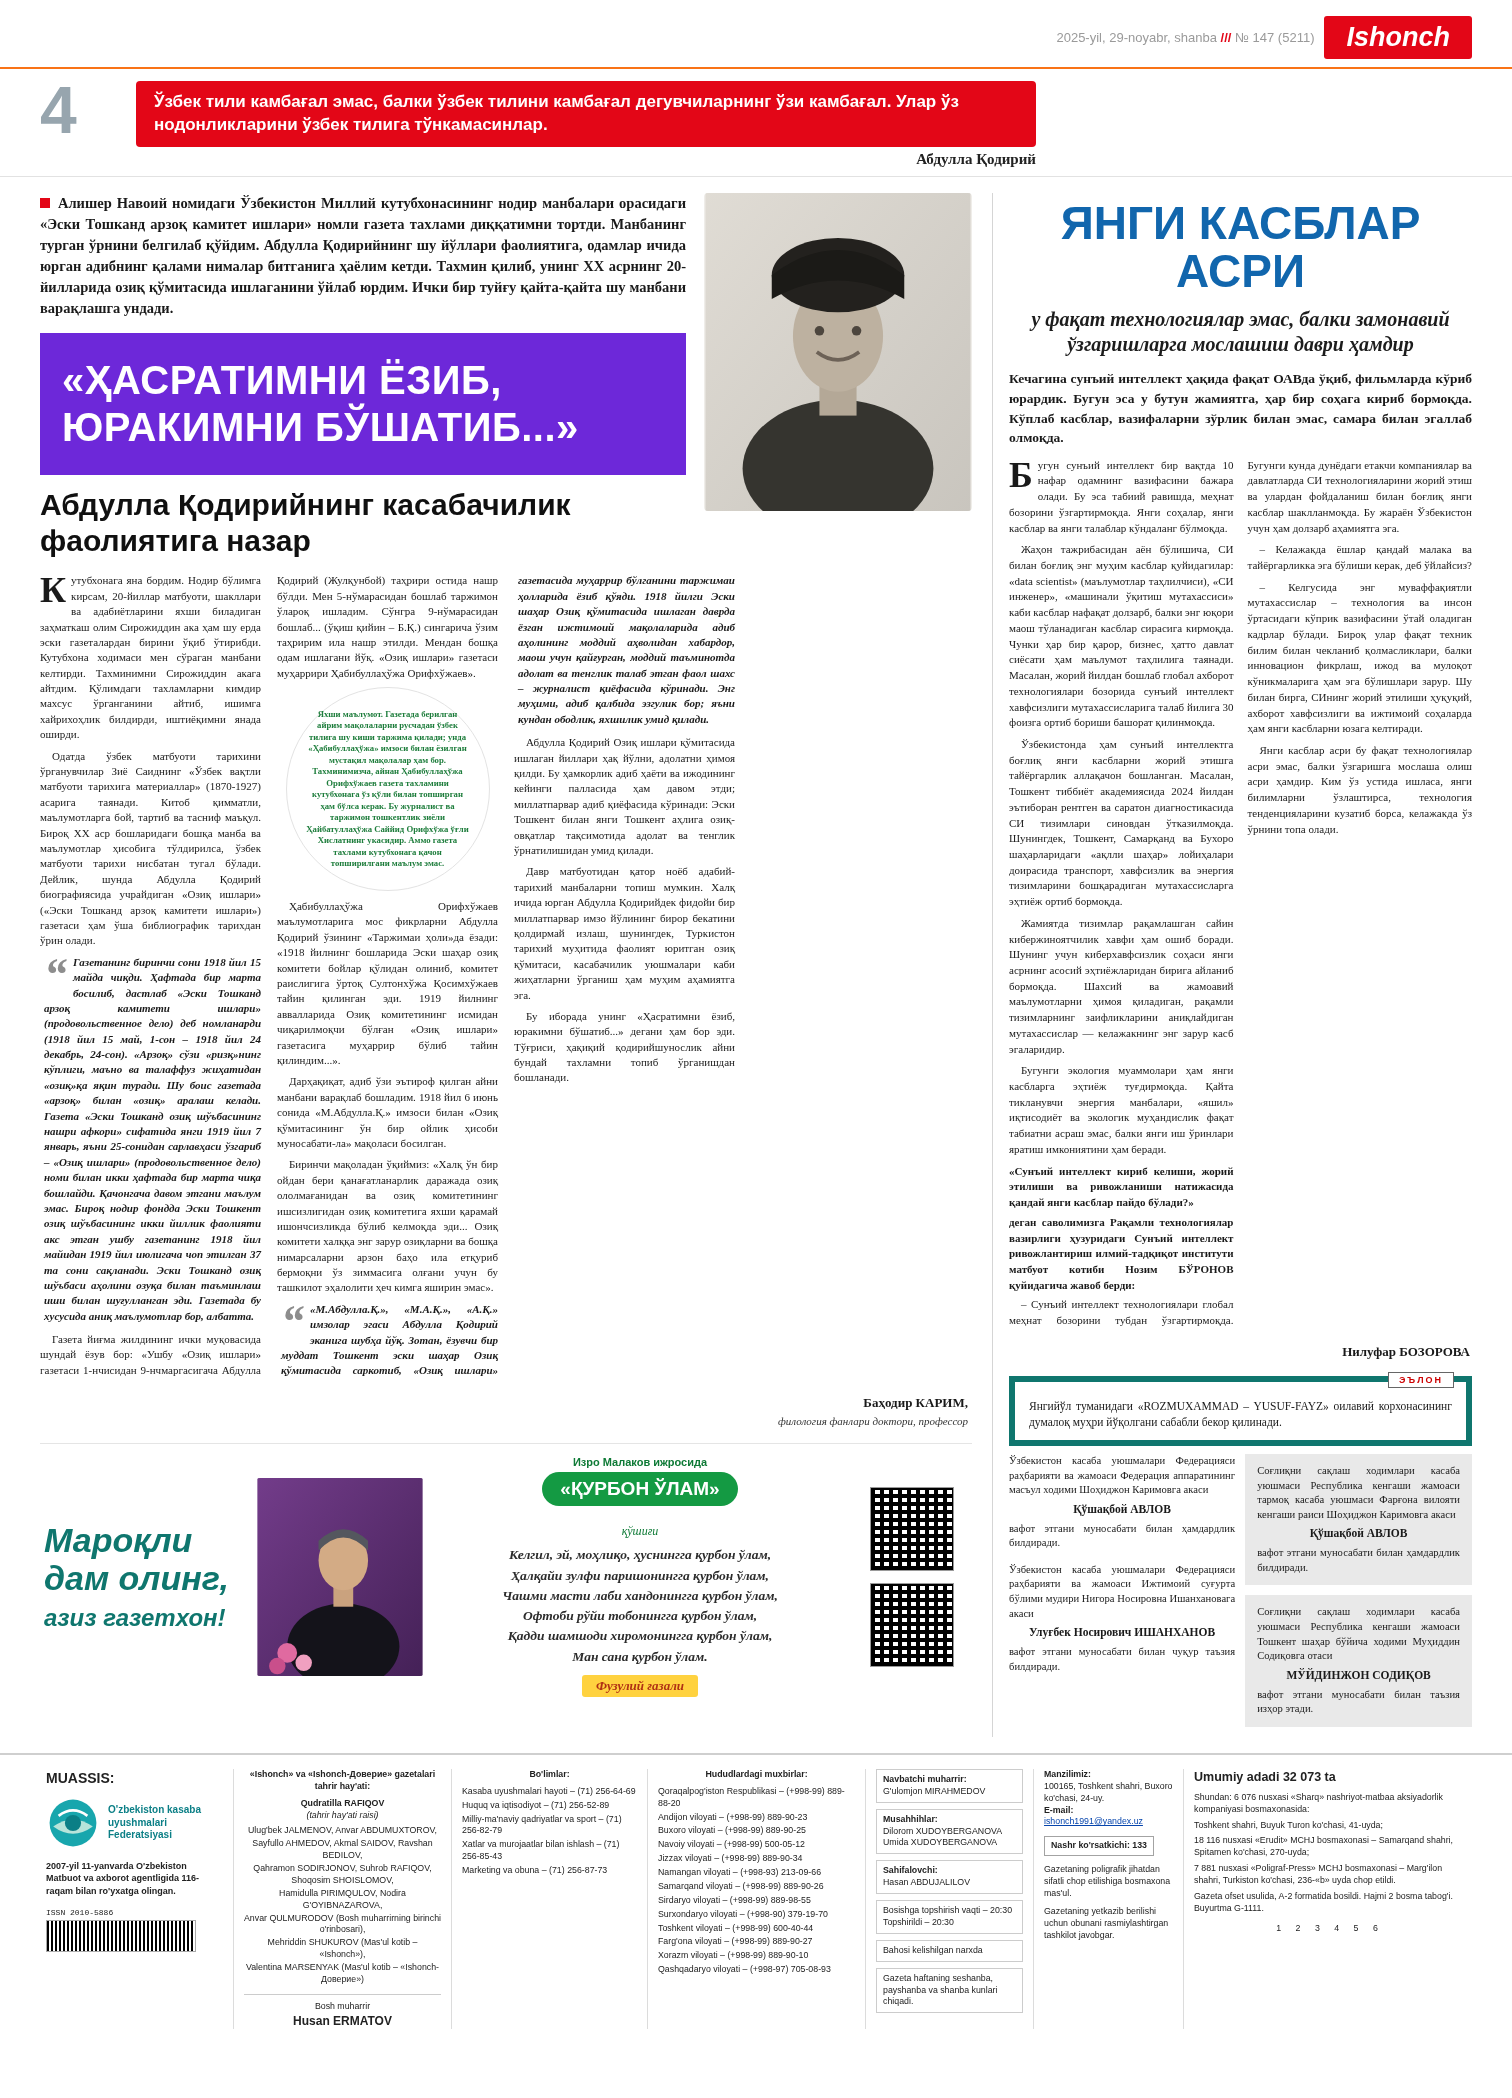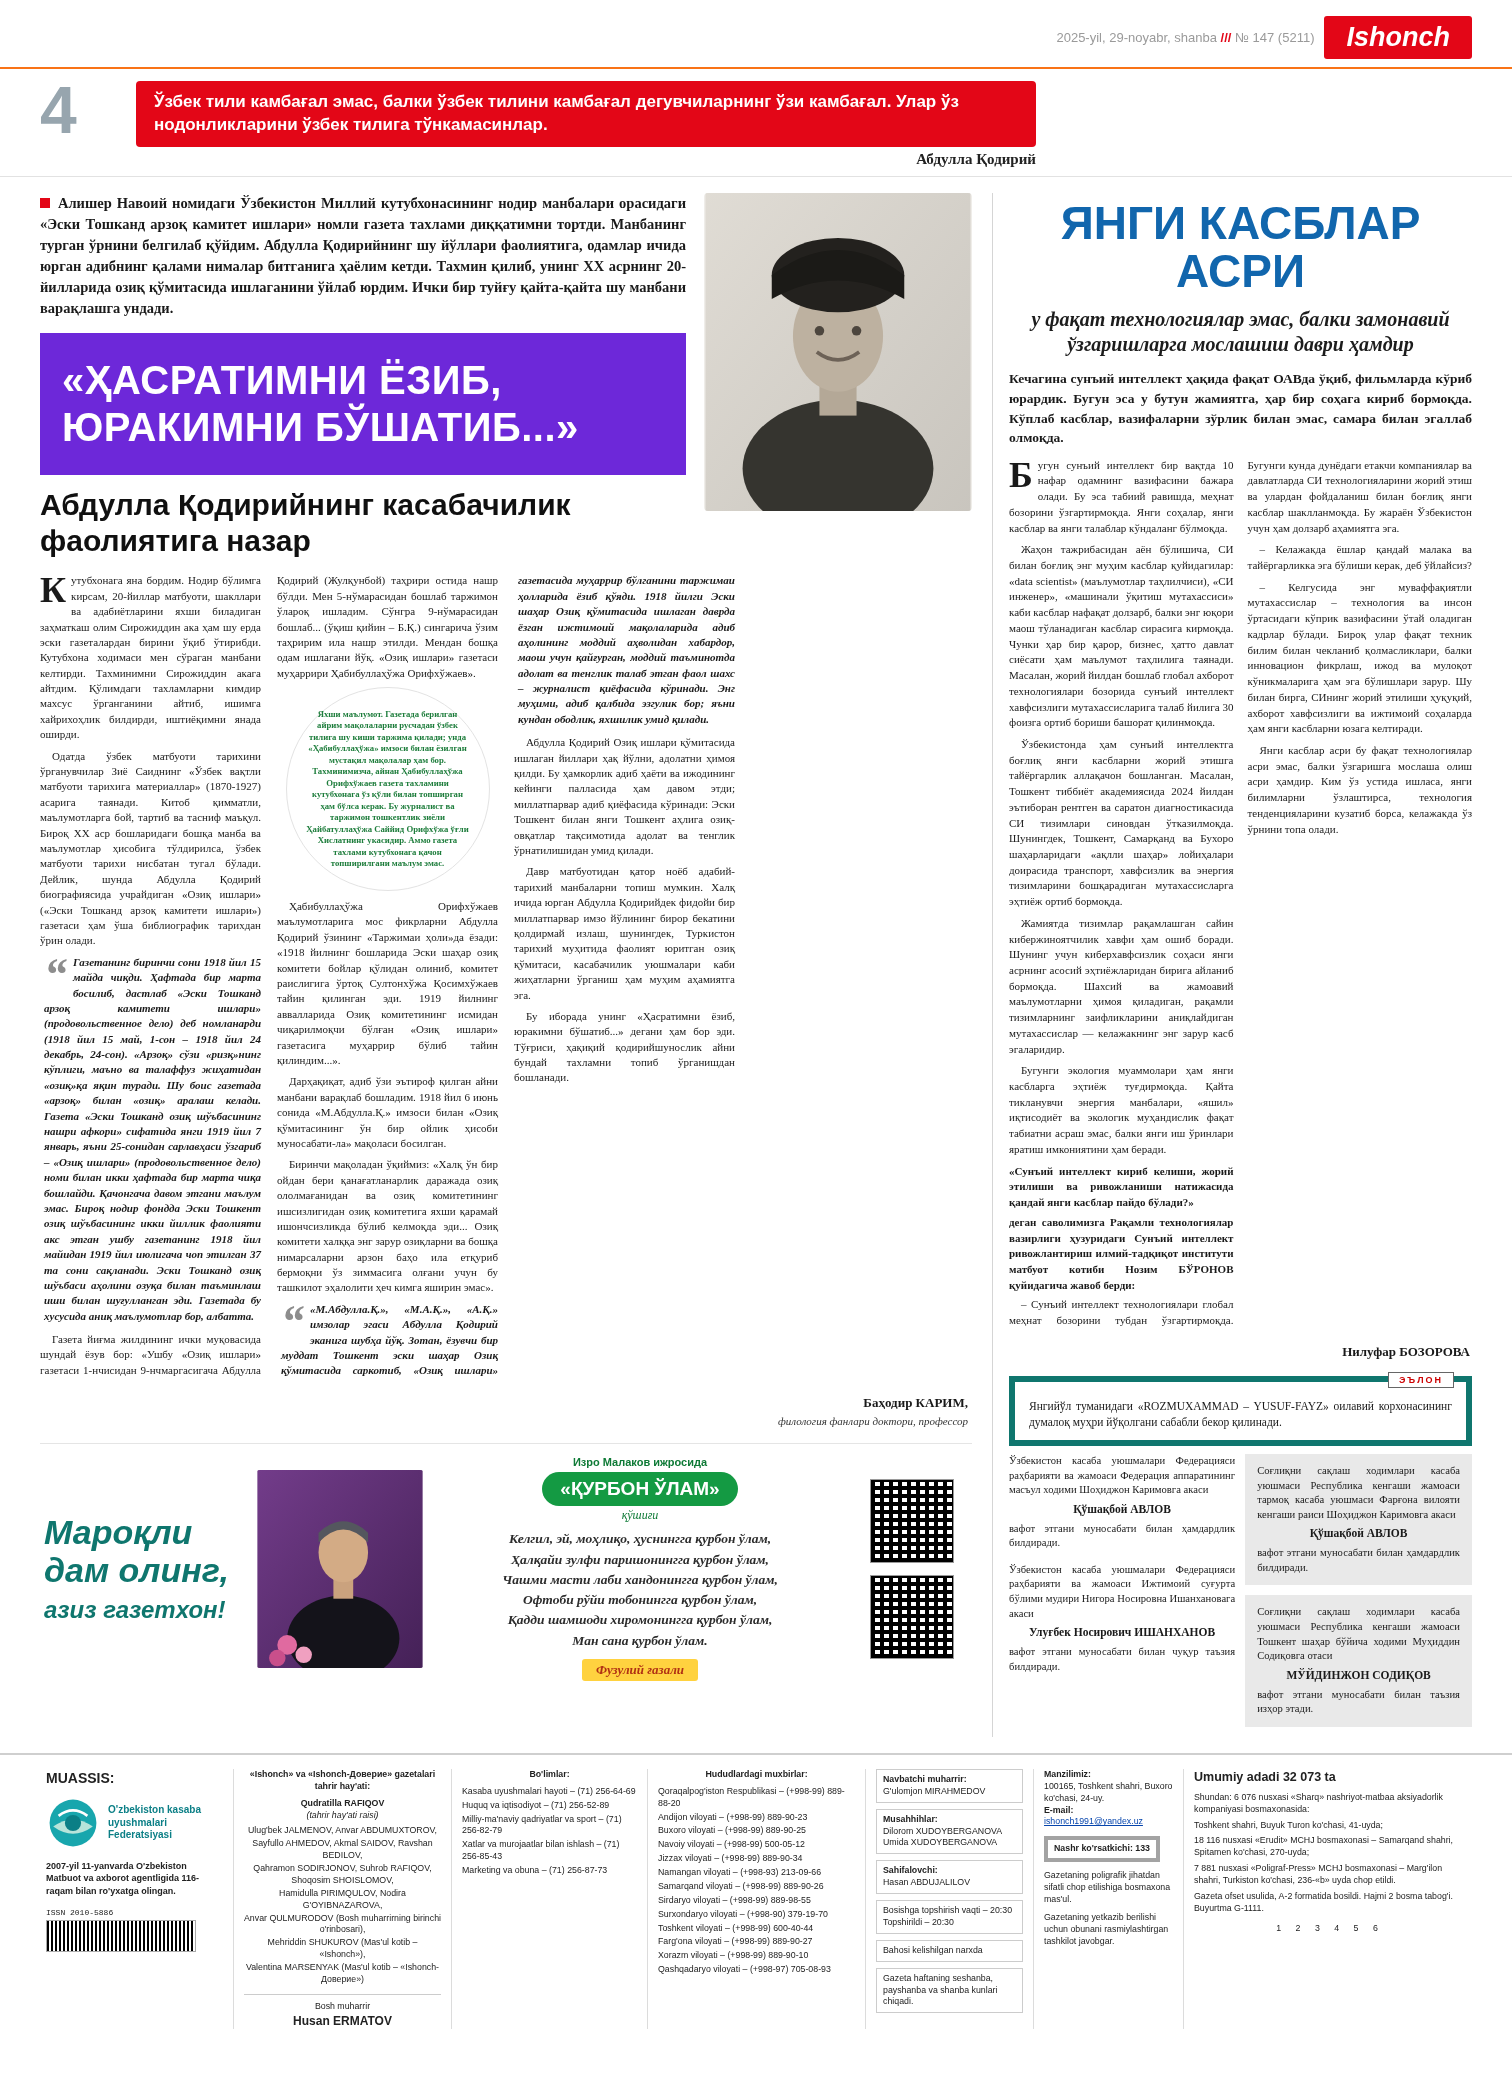"қўшиғи" .song-sub { margin: 2px 0 6px -> 18px 0 6px }
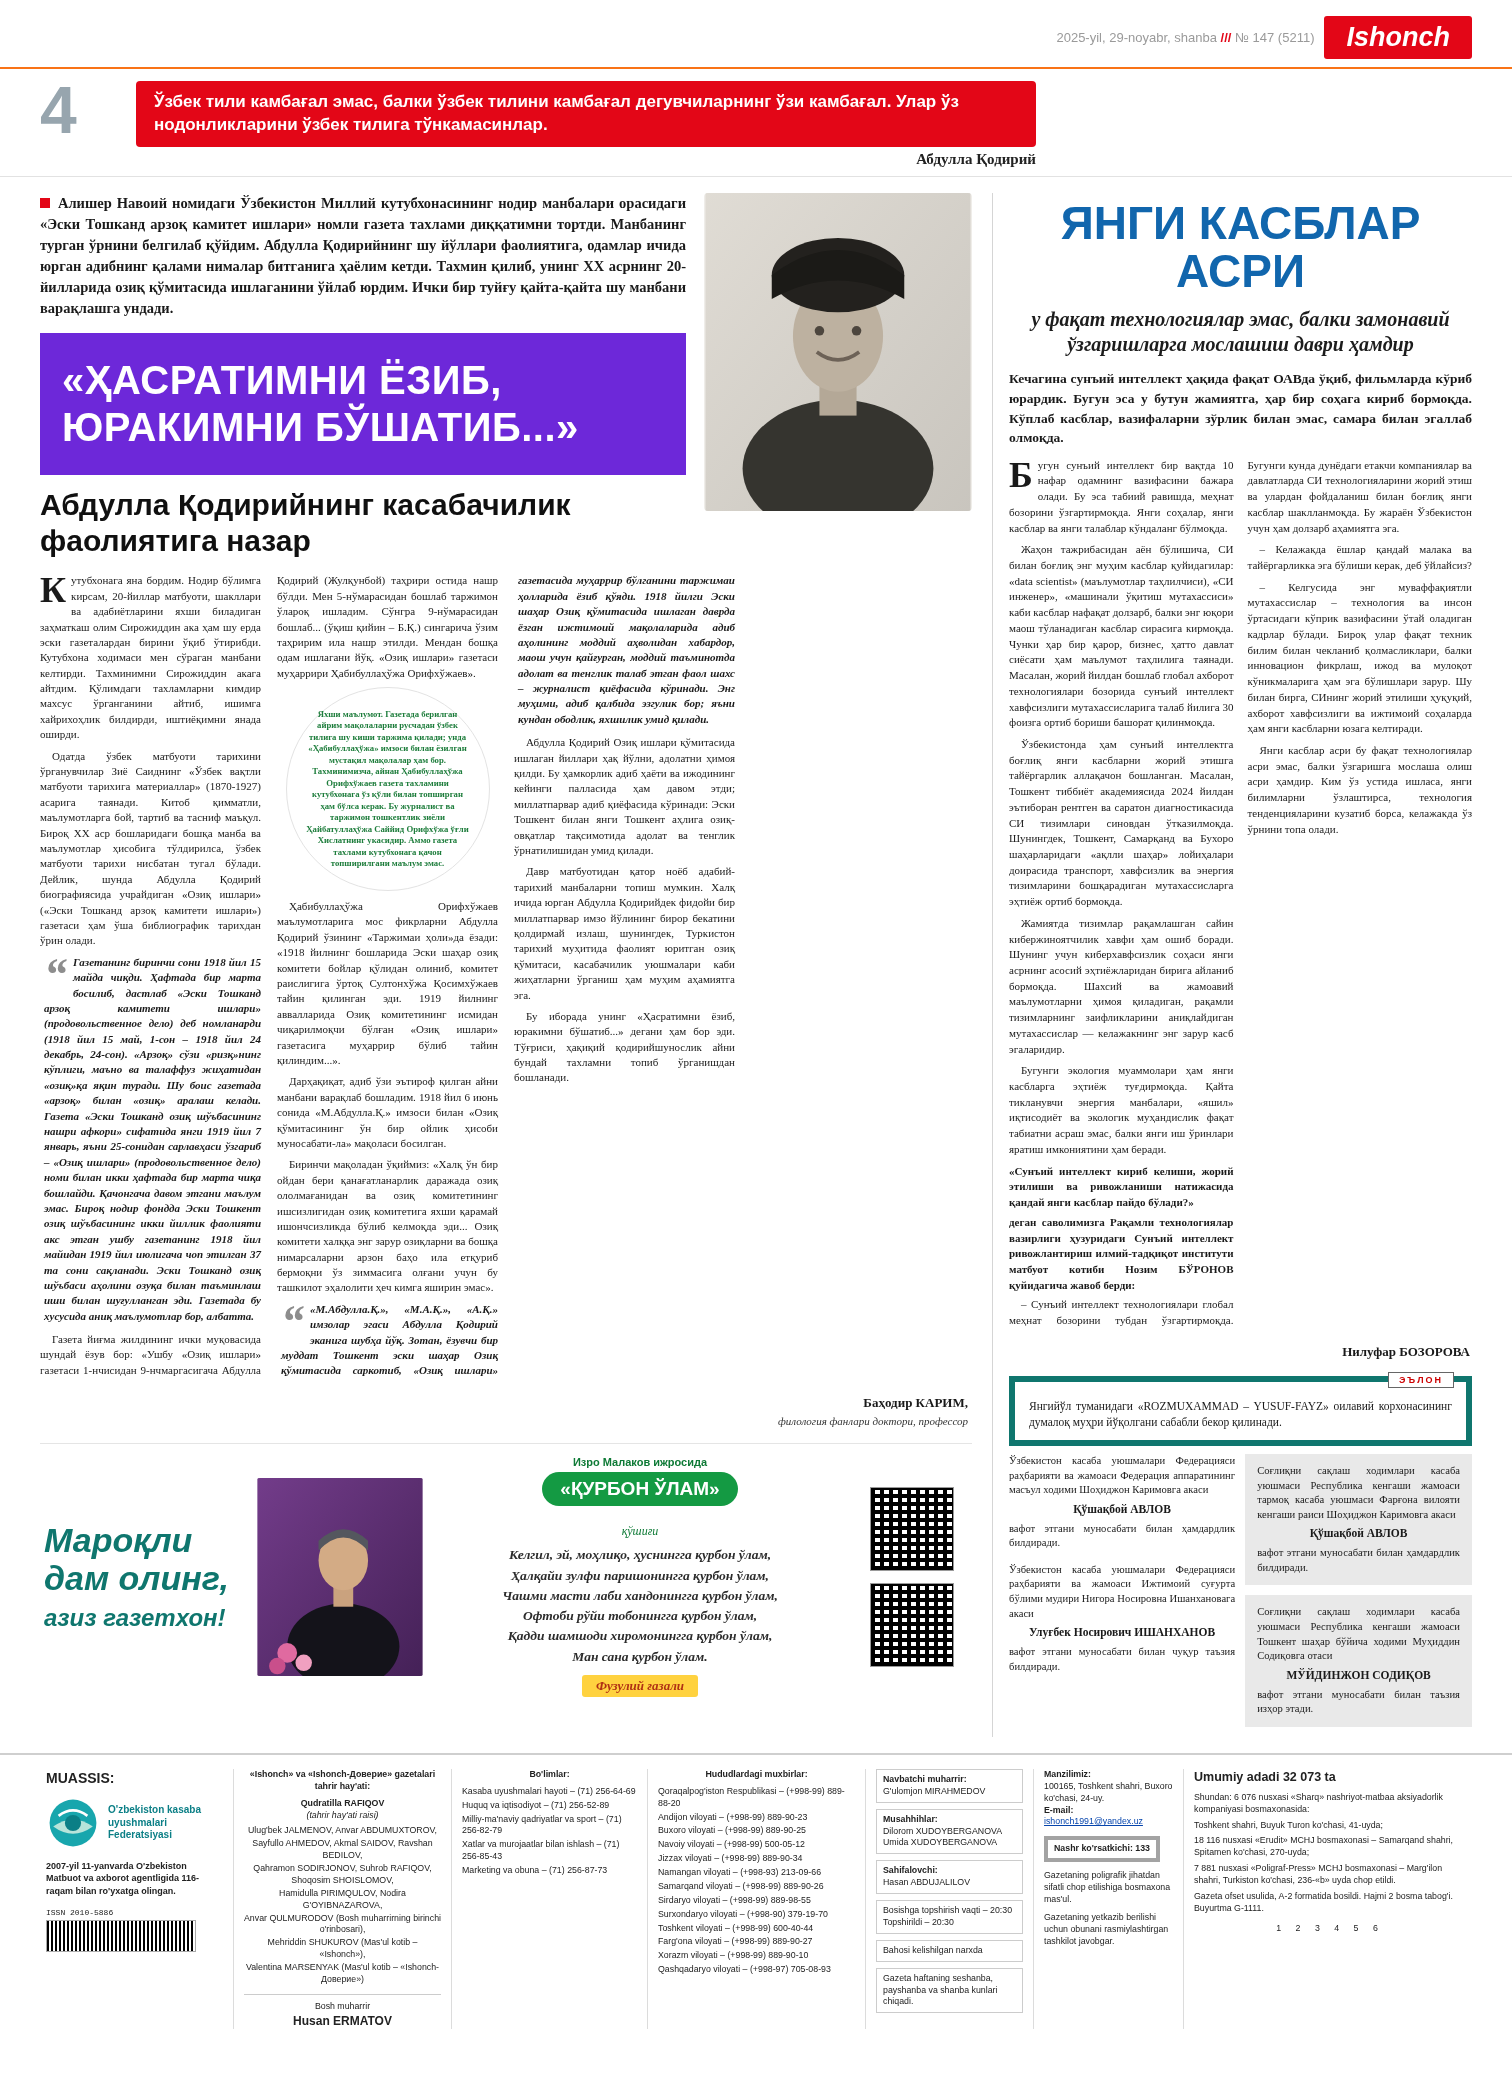"Nashr ko'rsatkichi: 133" .idx { border: 4px solid #a3a3a3 -> 1px solid #a3a3a3 }
